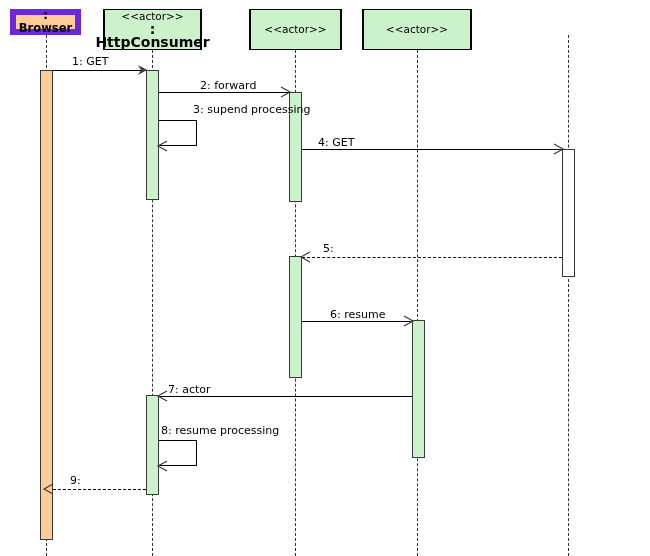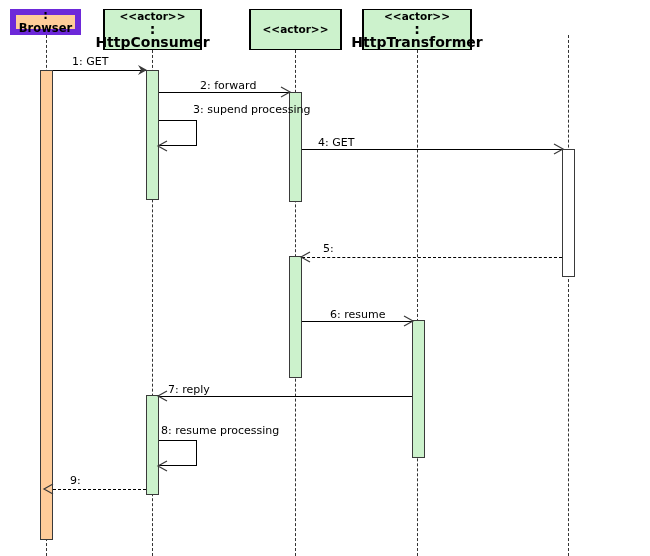"<<actor>>" .head .stereo { font-weight: bold -> normal }
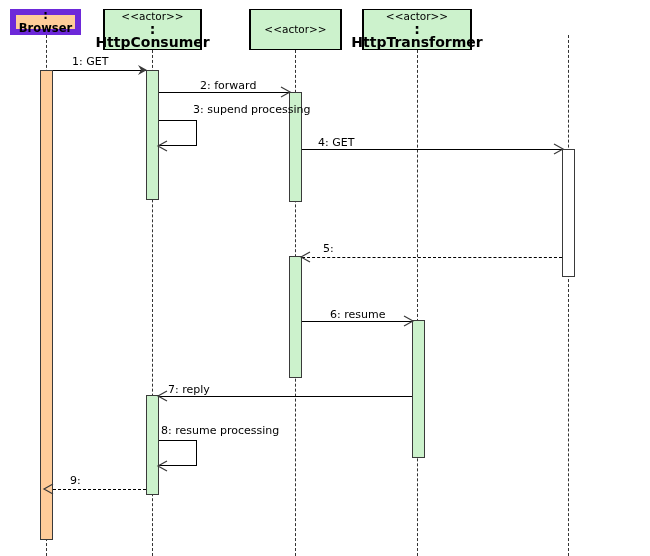": HttpTransformer" span.nm { html: <span>: HttpTransformer</span> -> none }
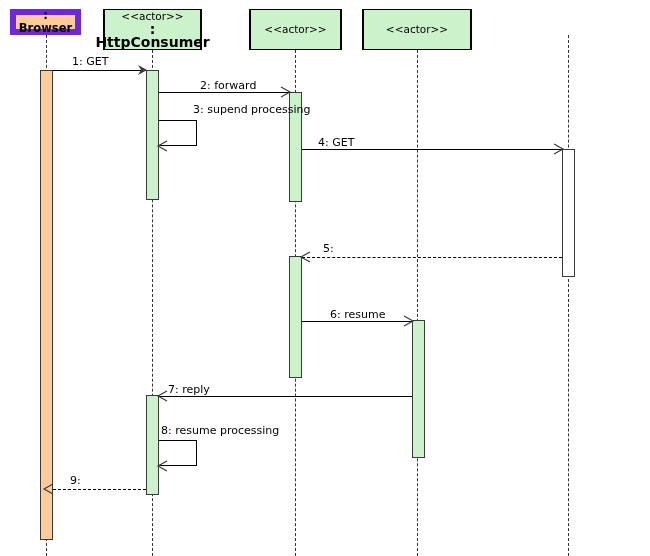"7: reply" div.msglabel { text: reply -> actor }
